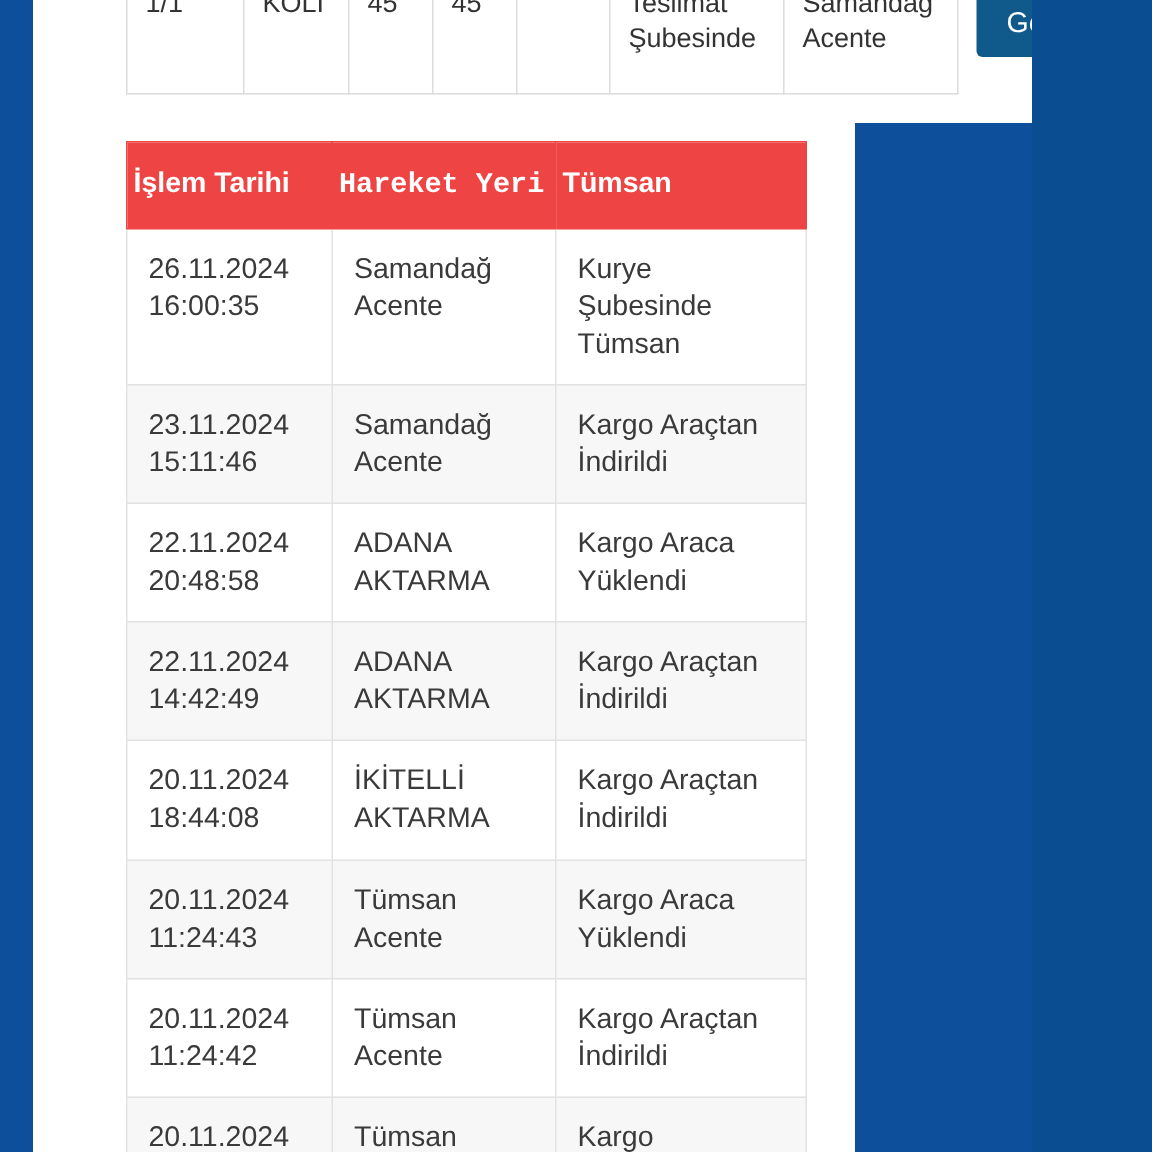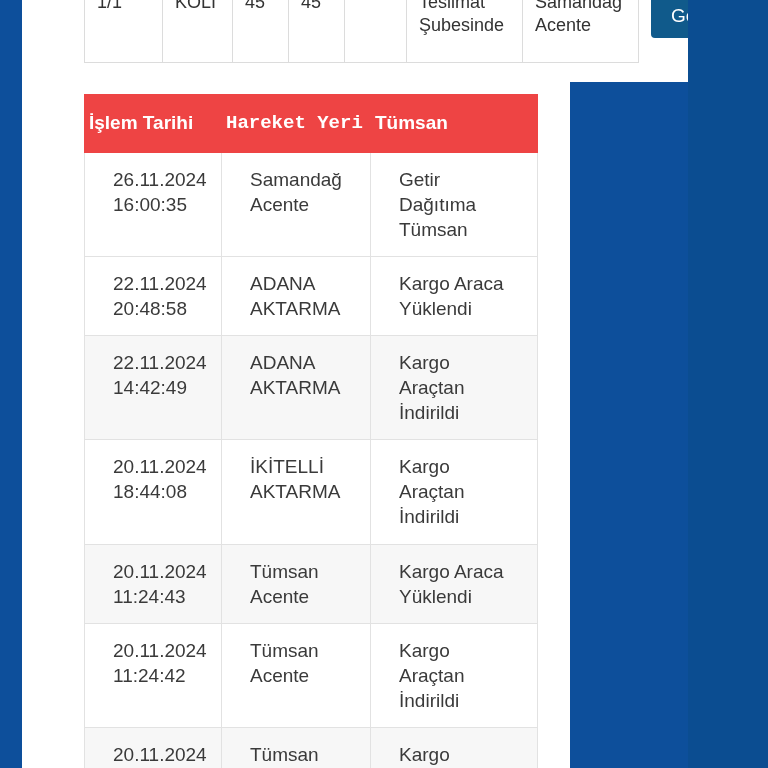"26.11.2024" .mv-table td { padding: 14px 28px -> 14px 14px }
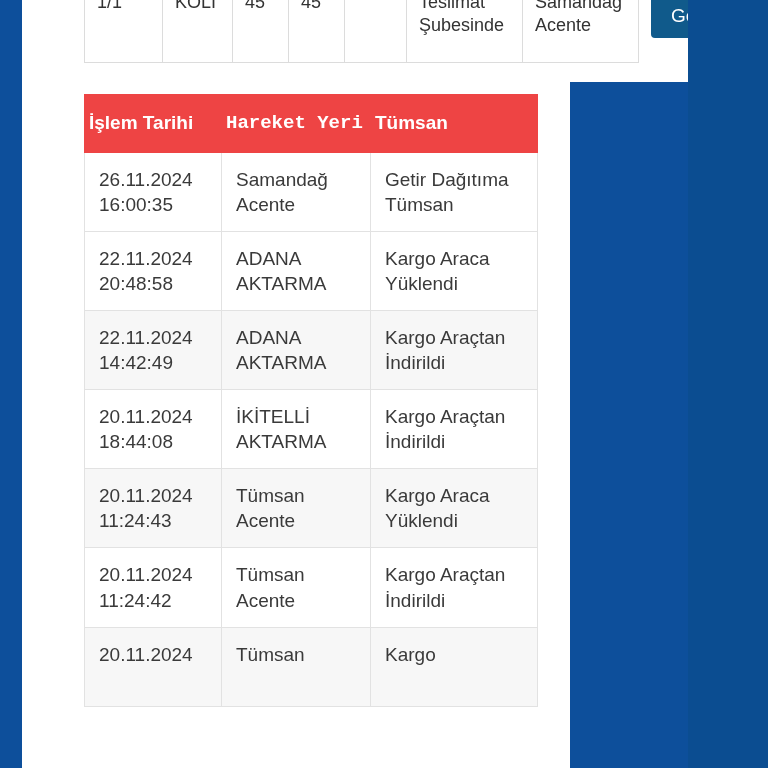"Getir Dağıtıma" span { text: Getir Dağıtıma -> Kurye Şubesinde }
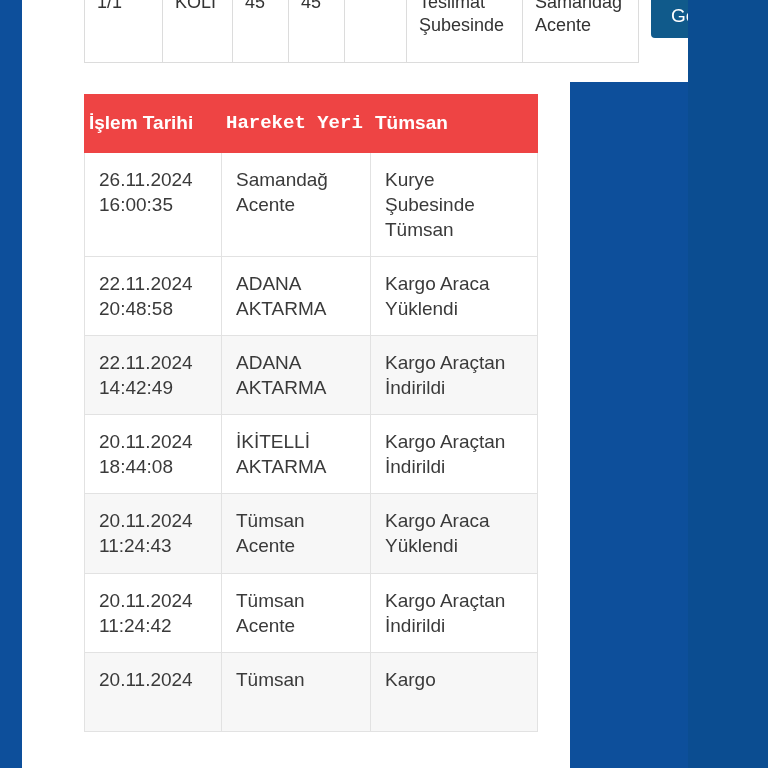"23.11.2024" tr.alt { html: none -> <tr> <td> <span>23.11.2024</span> <span>15:11:46</span> </td> <td> <span>Samandağ</span> <span>Acente</span> </td> <td> <span>Kargo Araçtan</span> <span>İndirildi</span> </td> </tr> }
